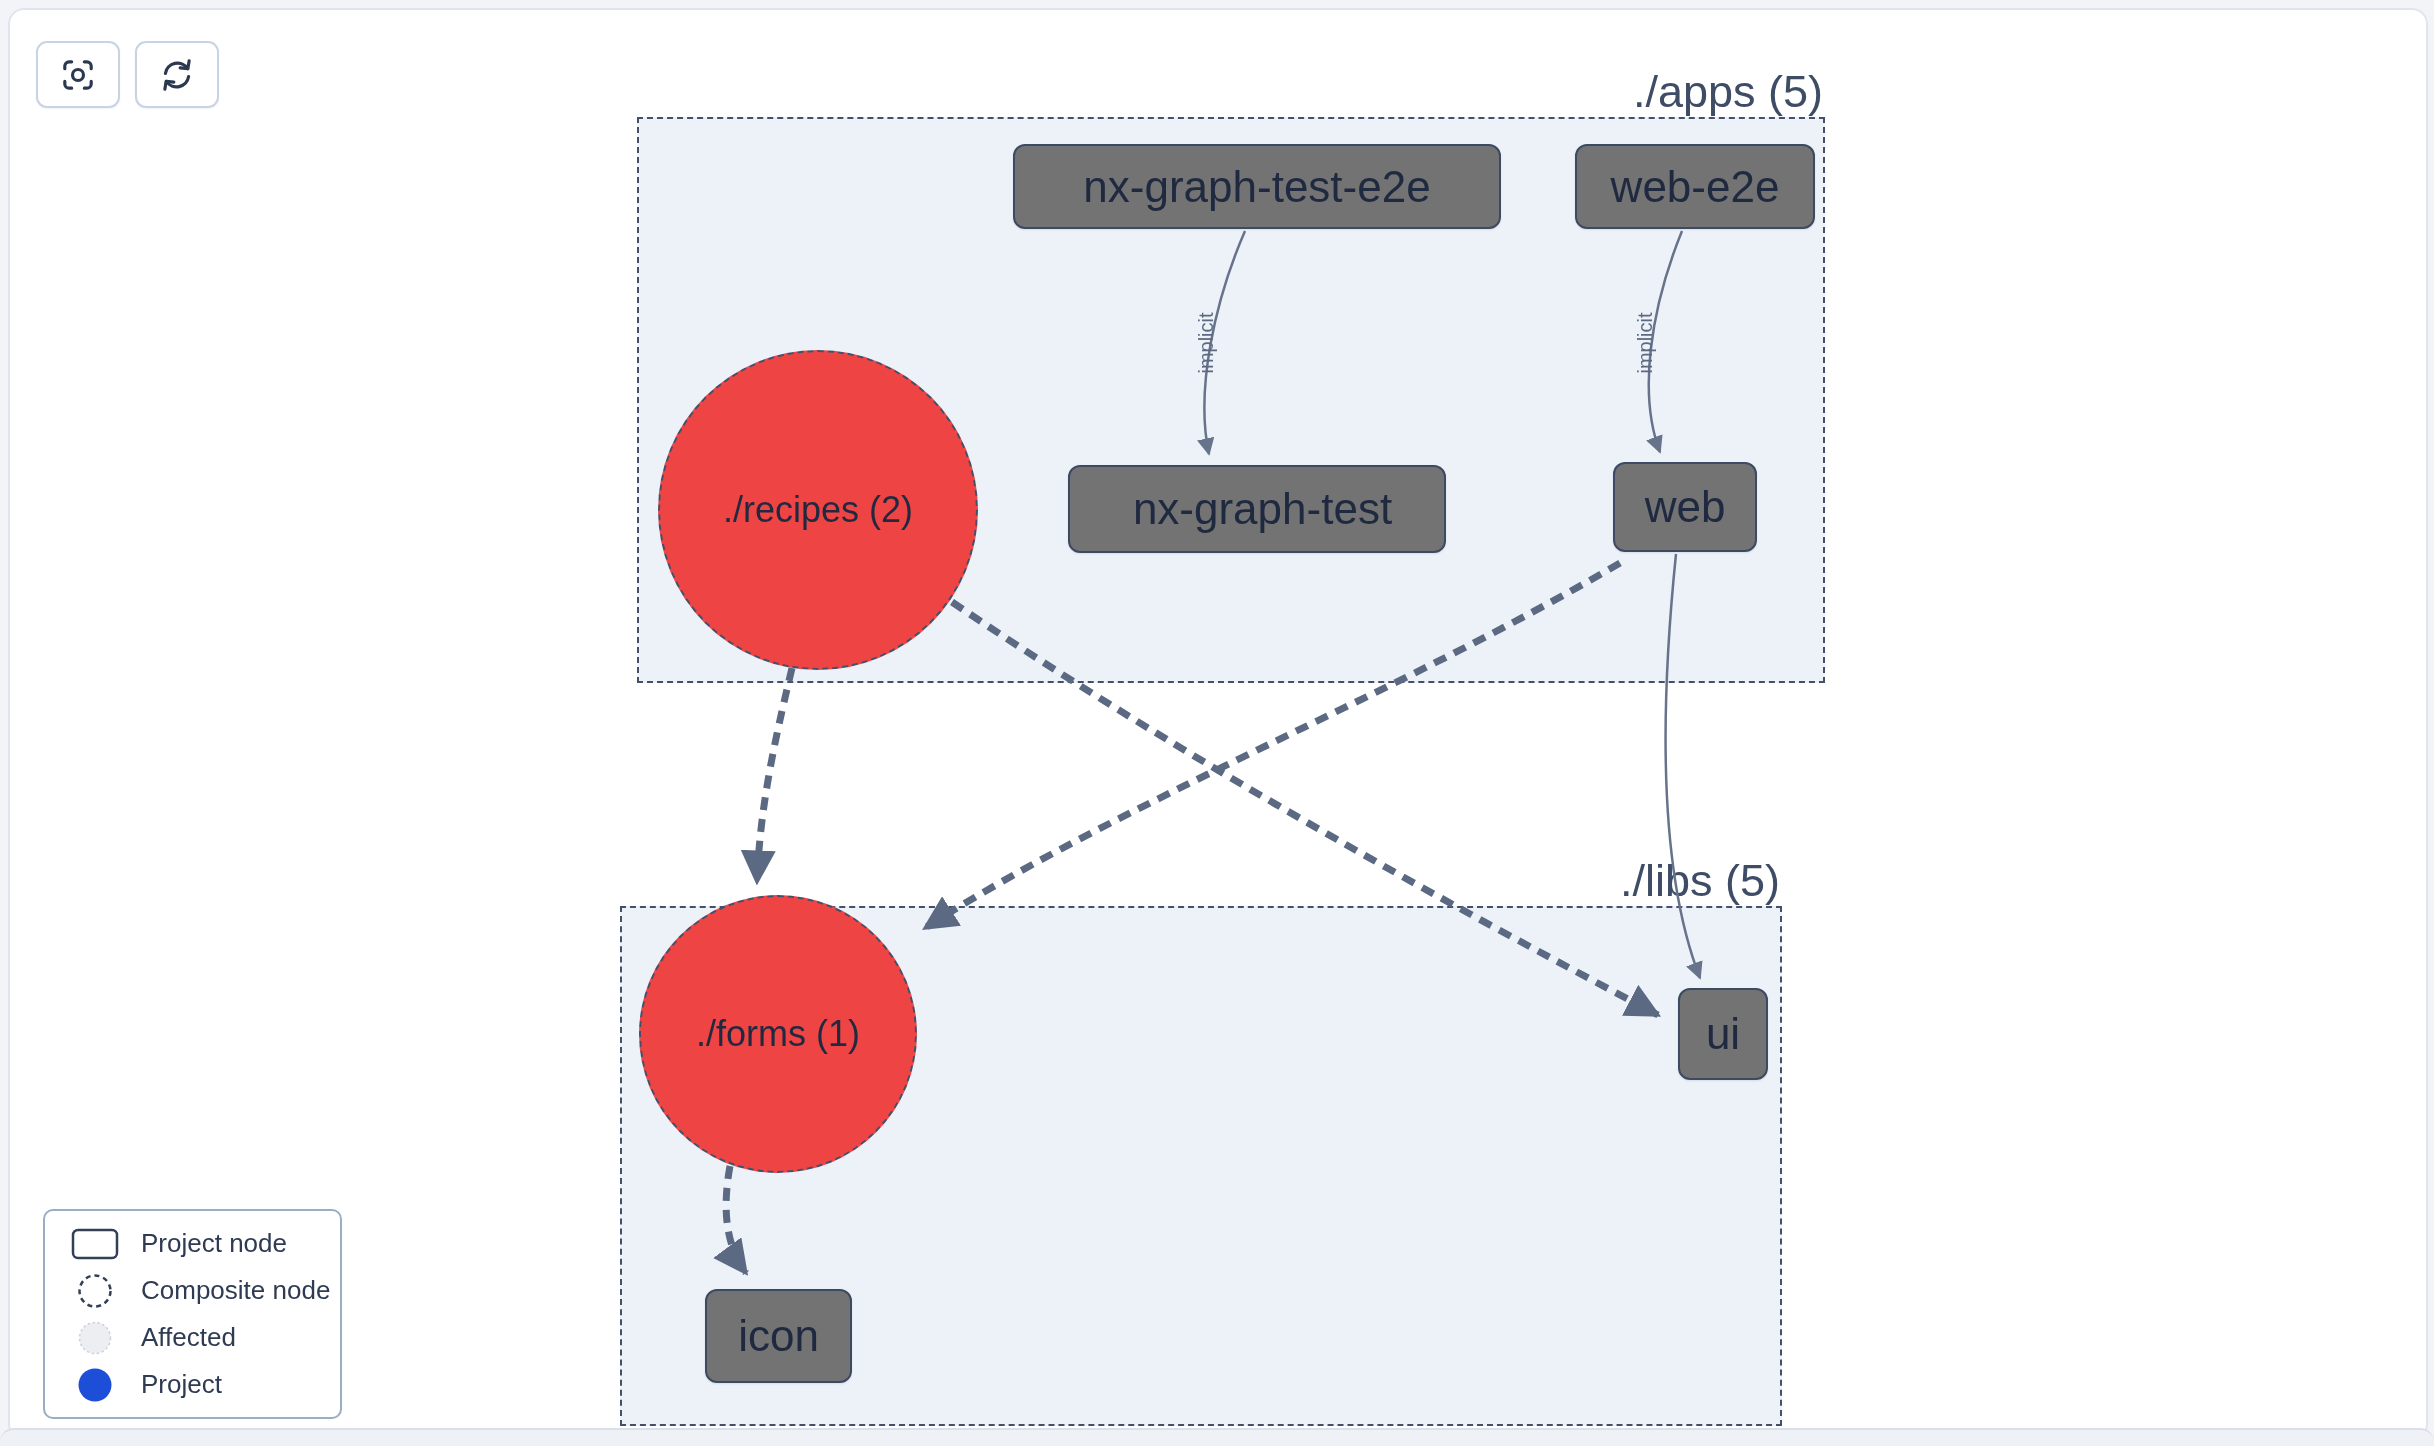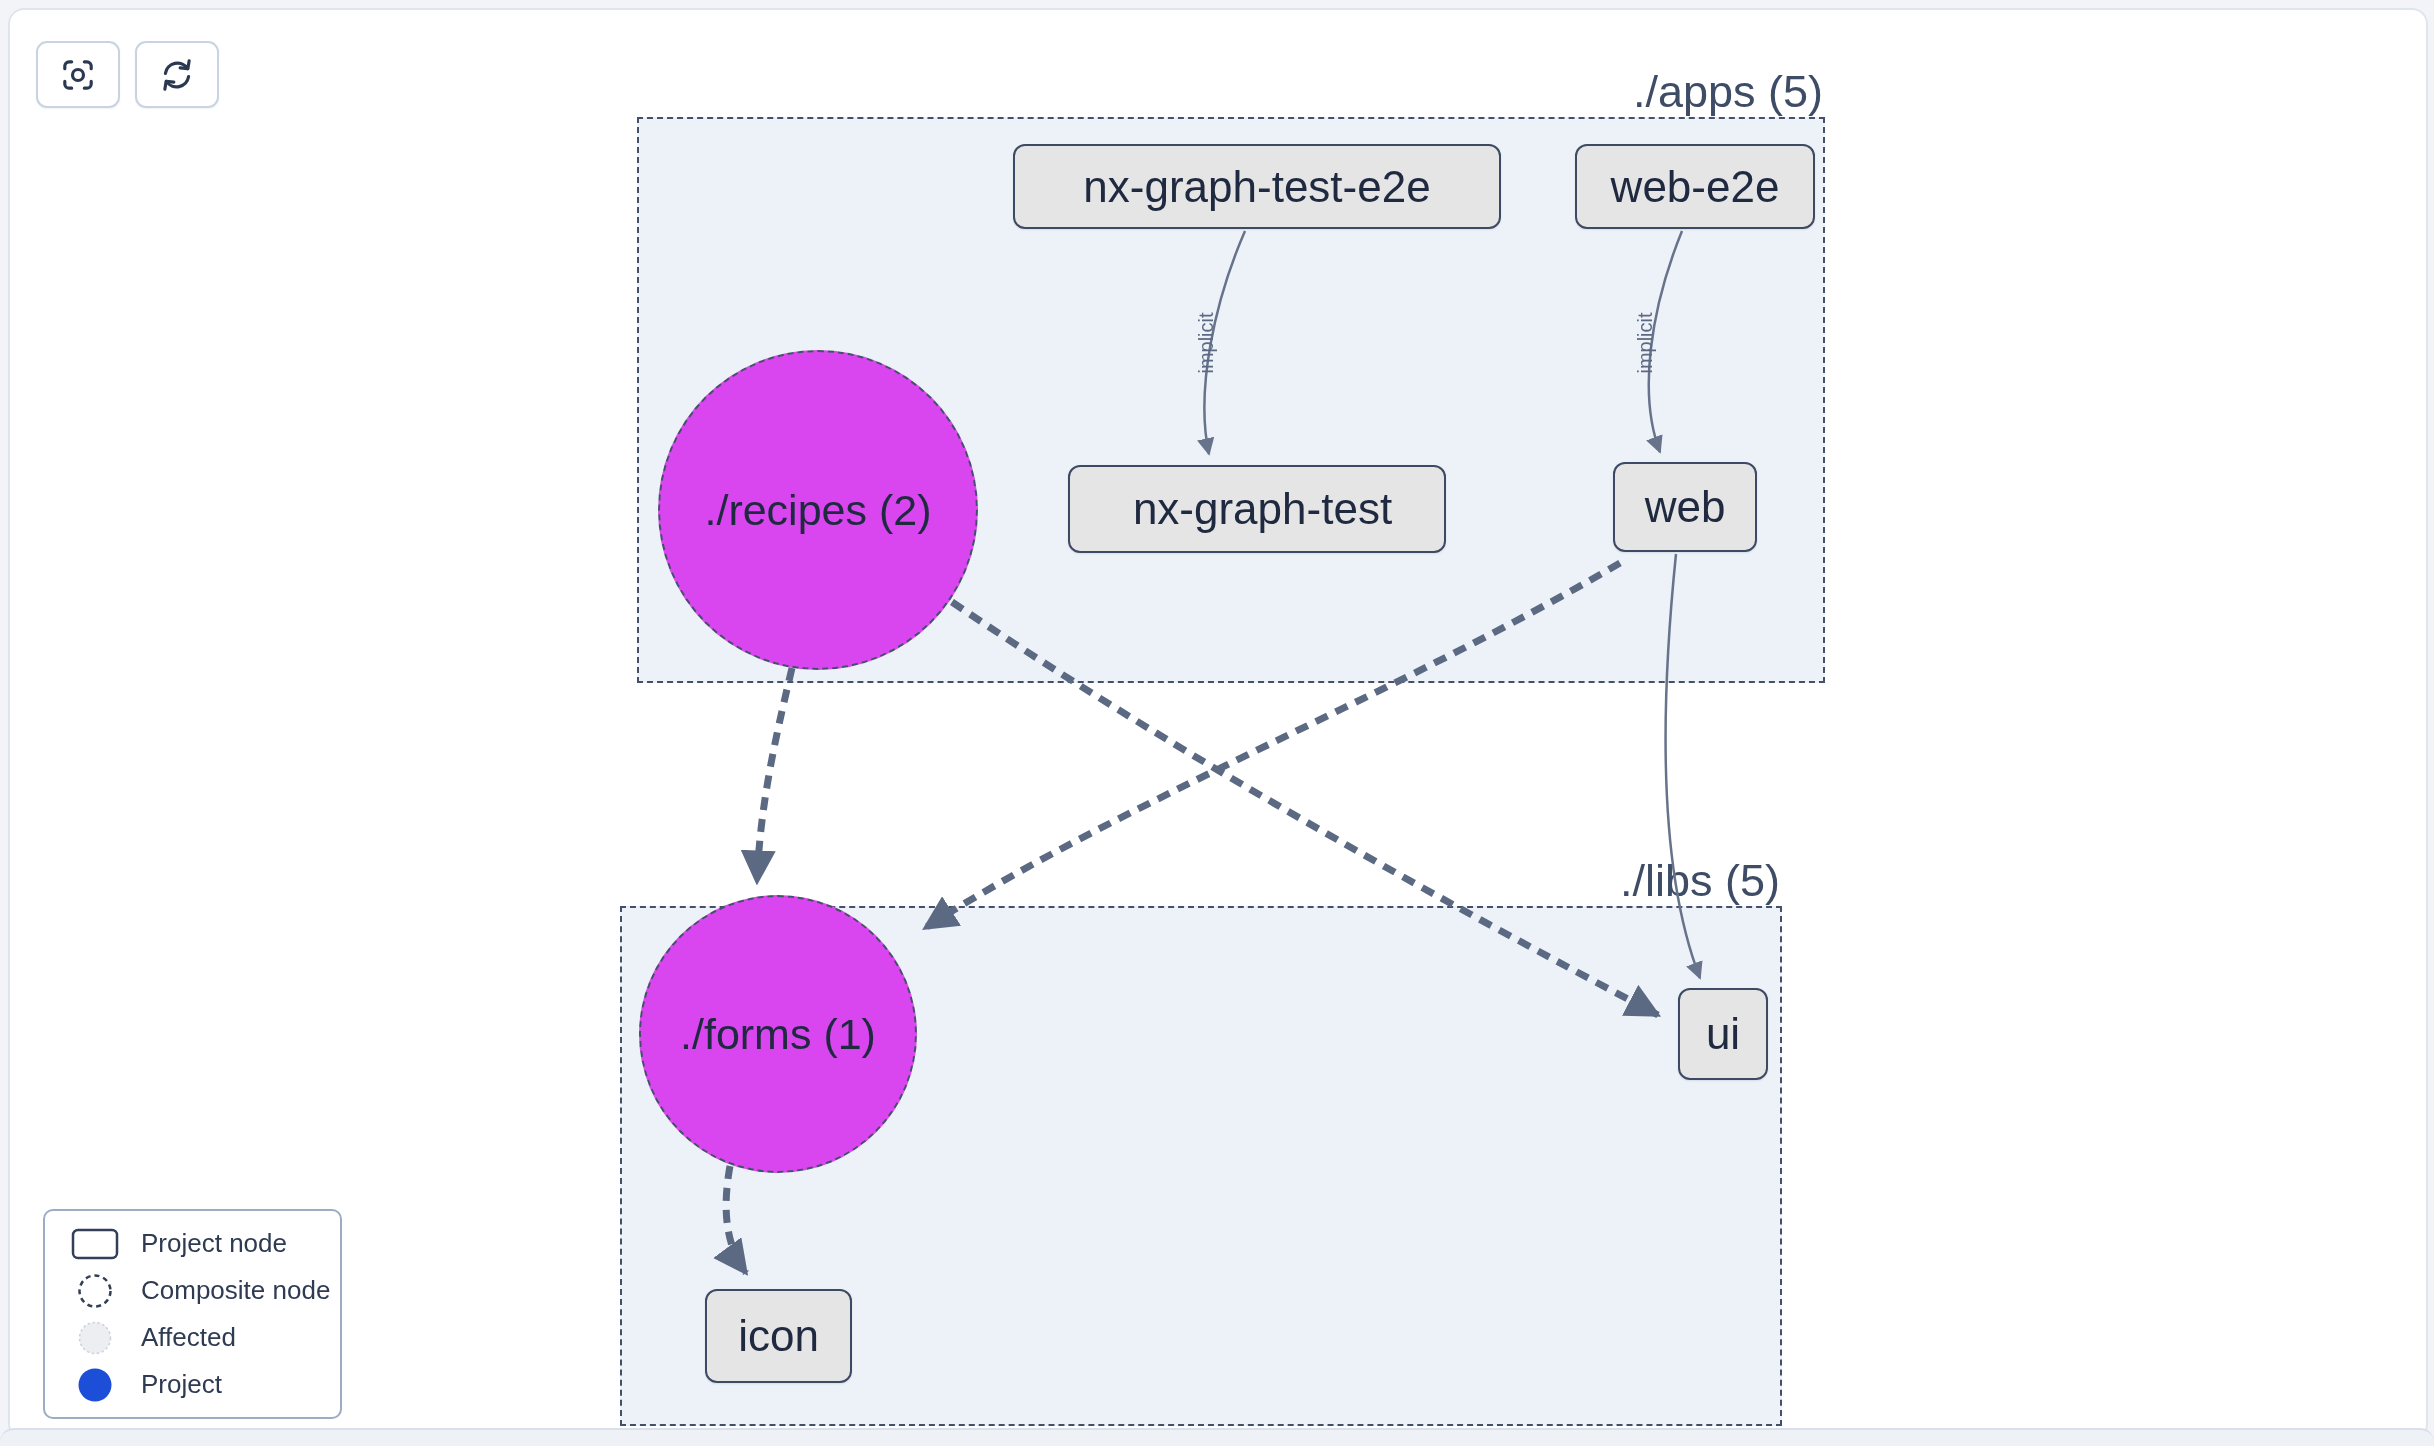"nx-graph-test-e2e" .pnode { background: #e5e5e5 -> #737373 }
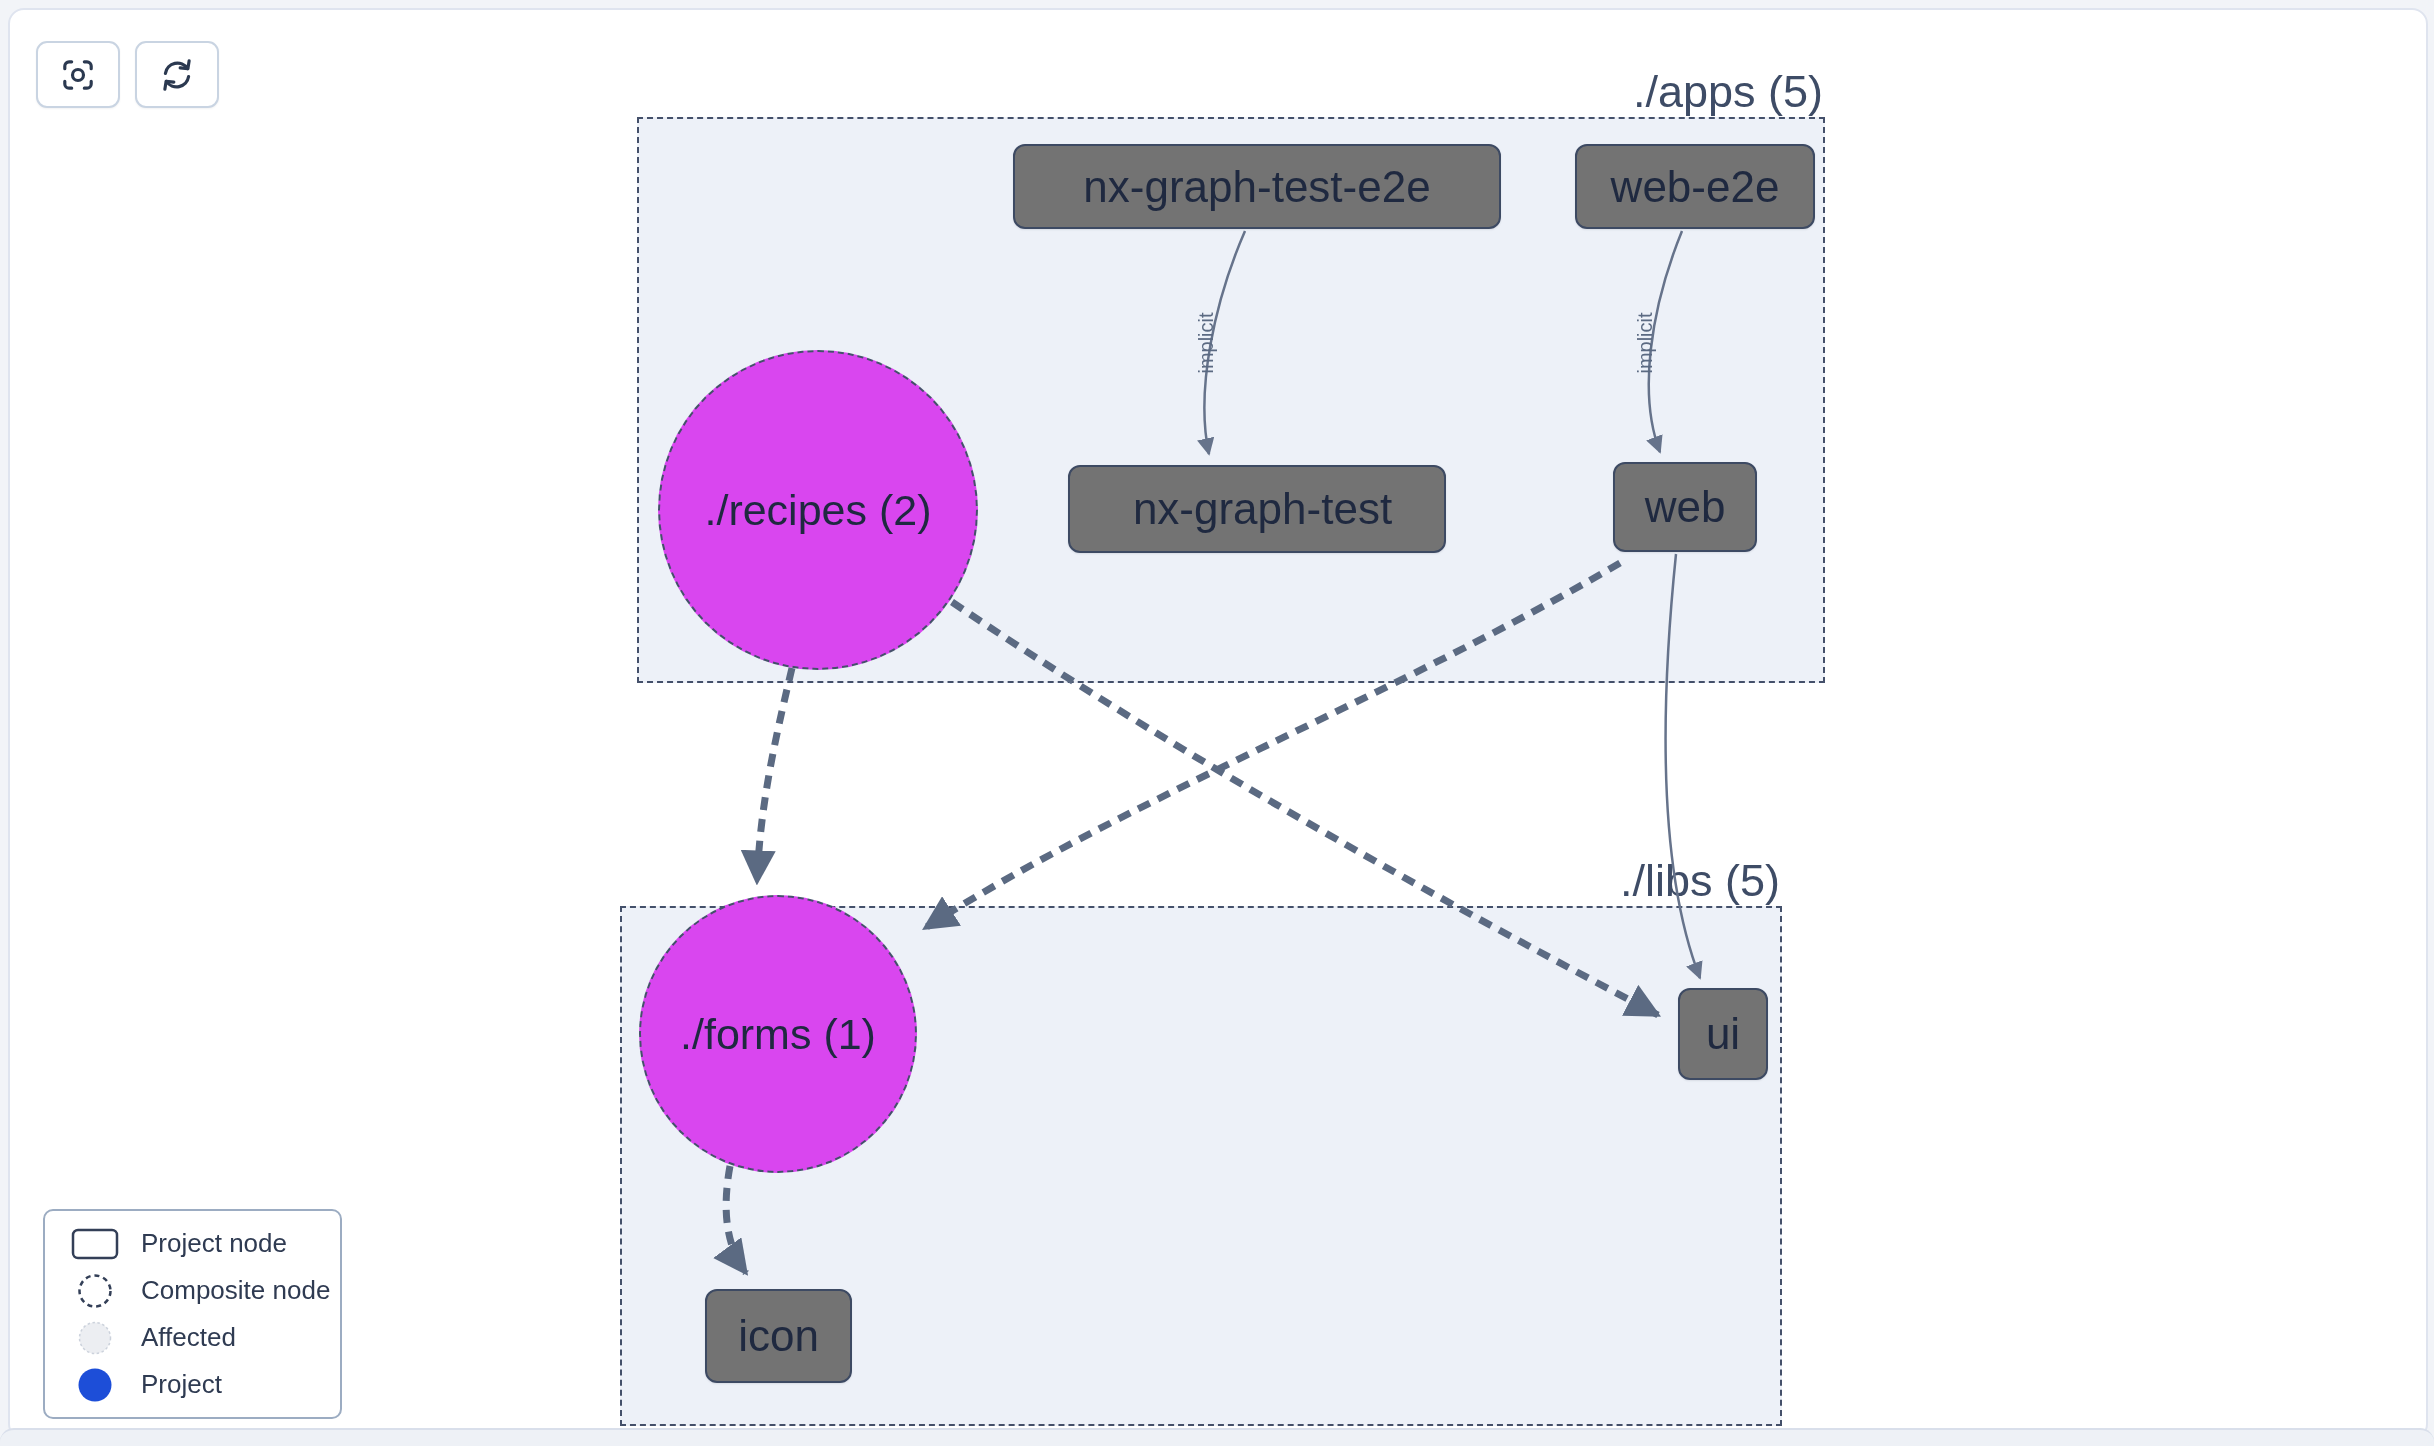"./recipes (2)" .cnode { background: #d946ef -> #ef4444; font-size: 43px -> 36px }
